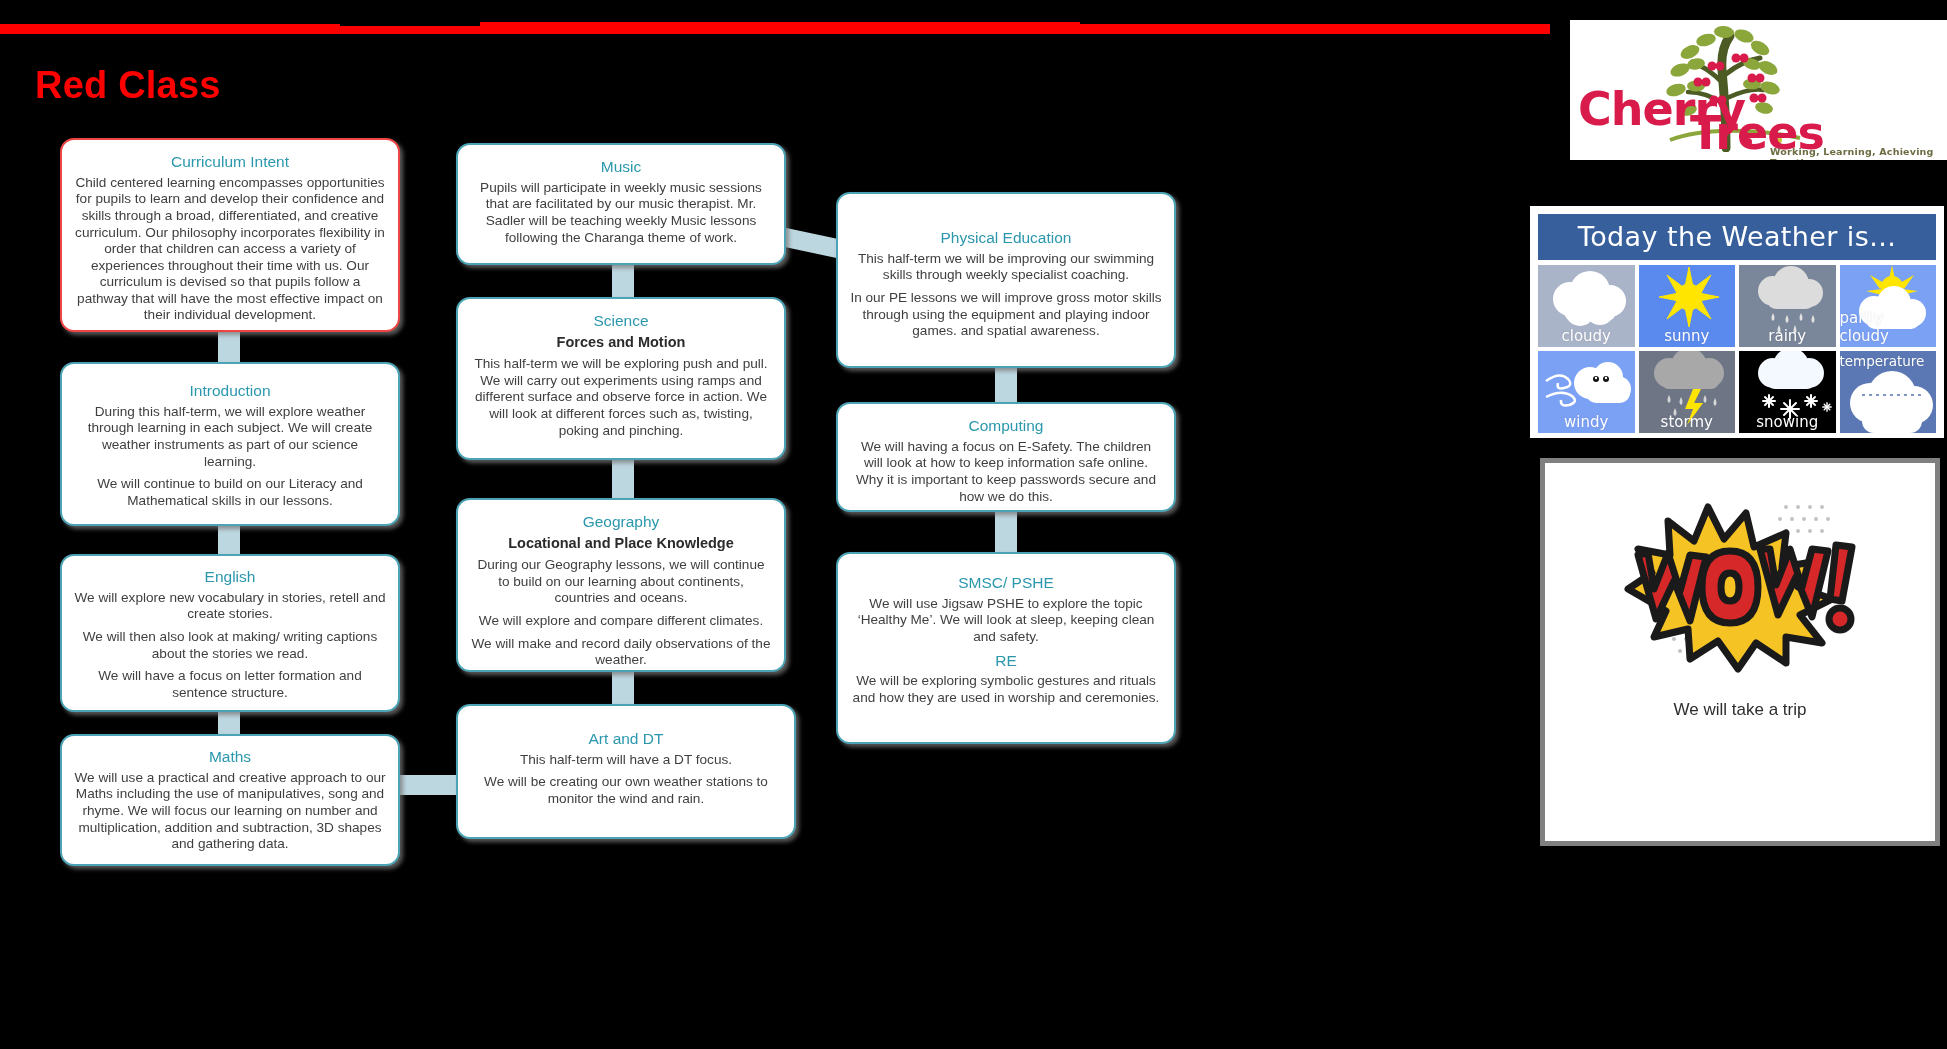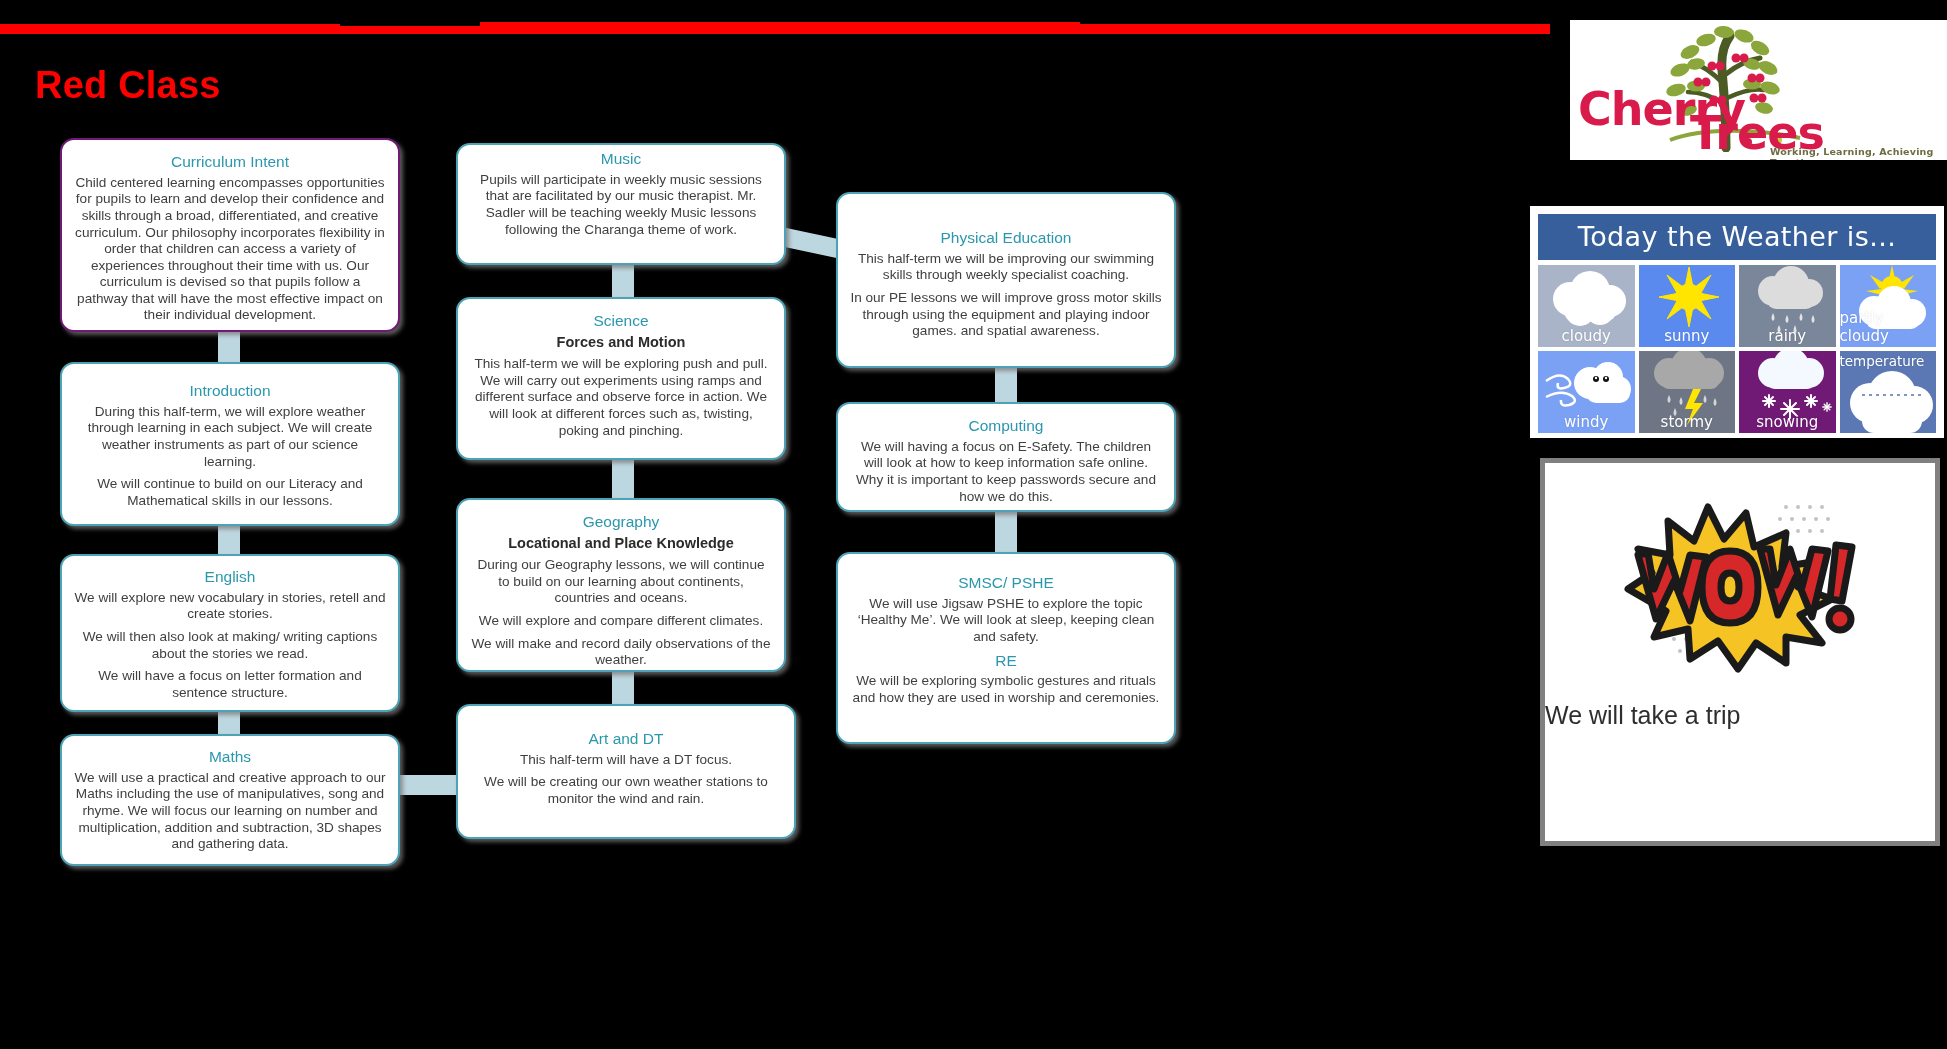"Curriculum Intent" .box.grey { border: 2px solid #701a75 -> 2px solid #ef4444 }
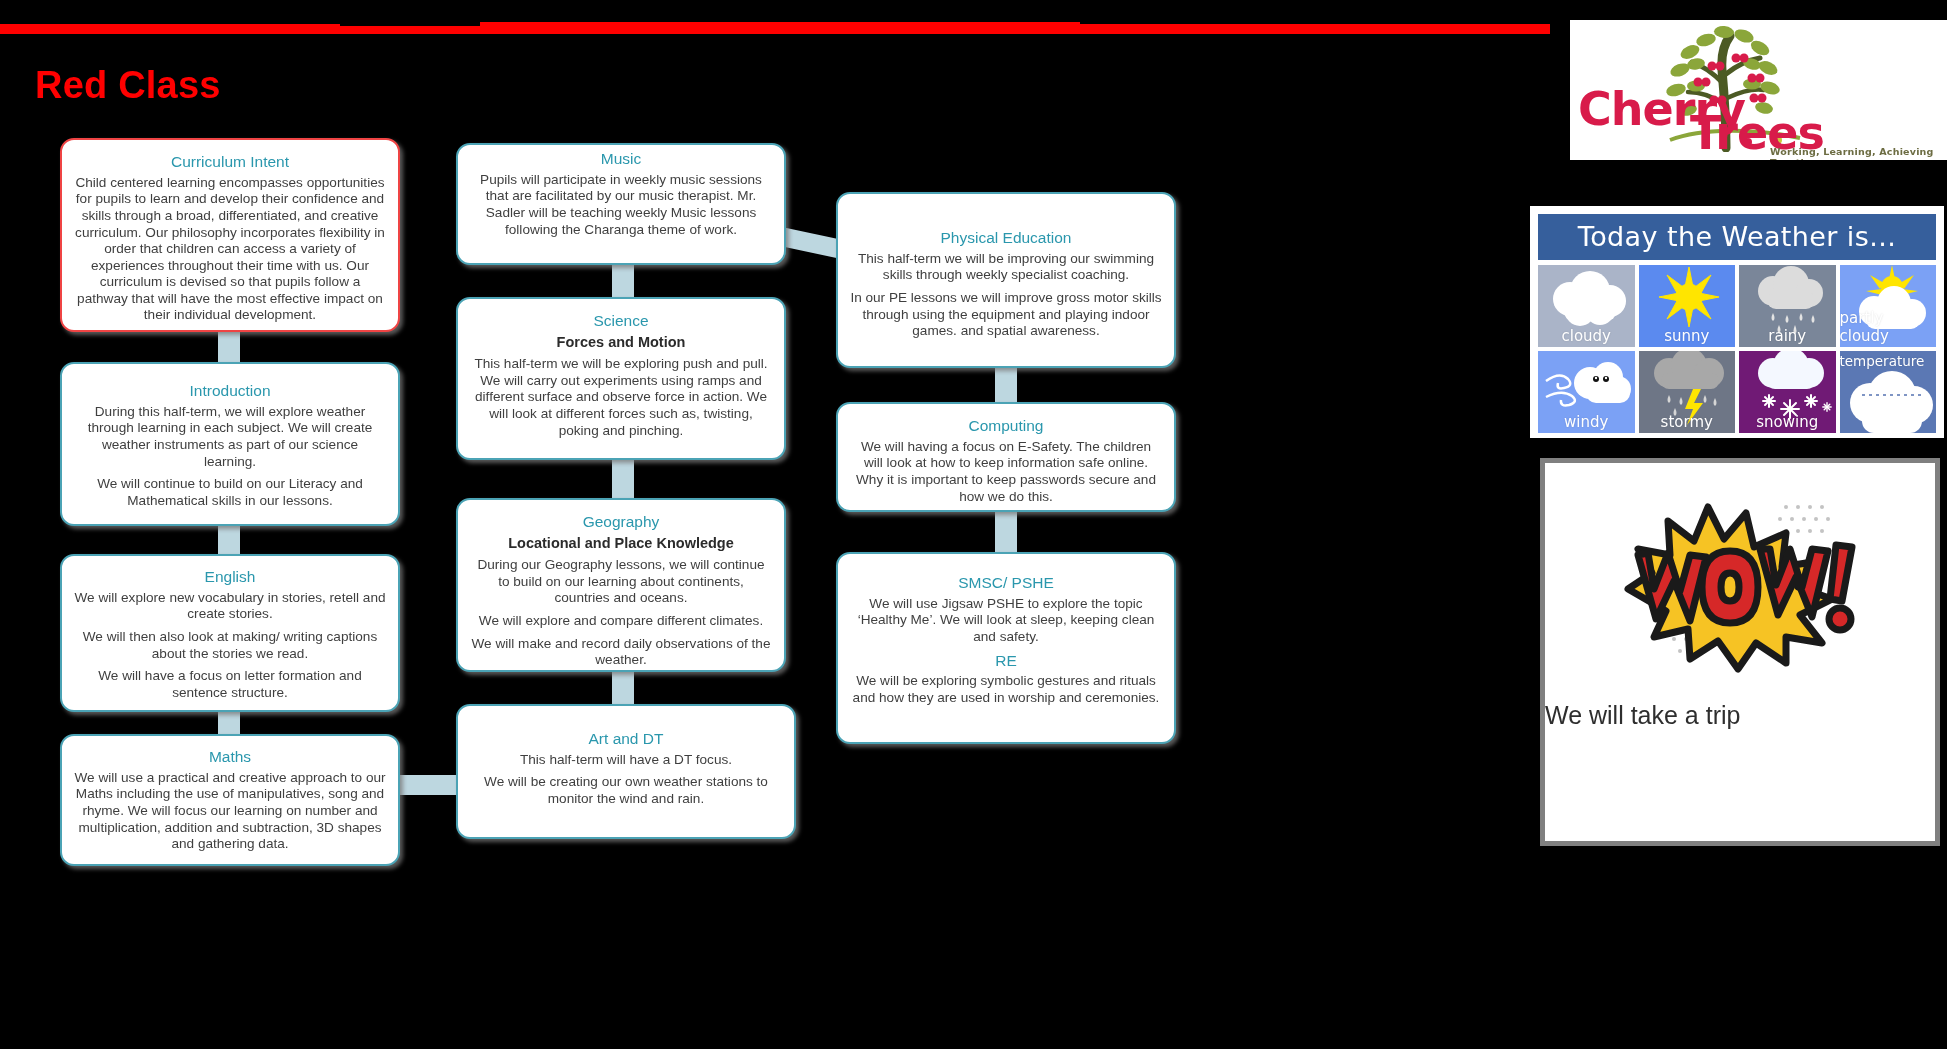"Music" div.box { padding-top: 3px -> 11px }
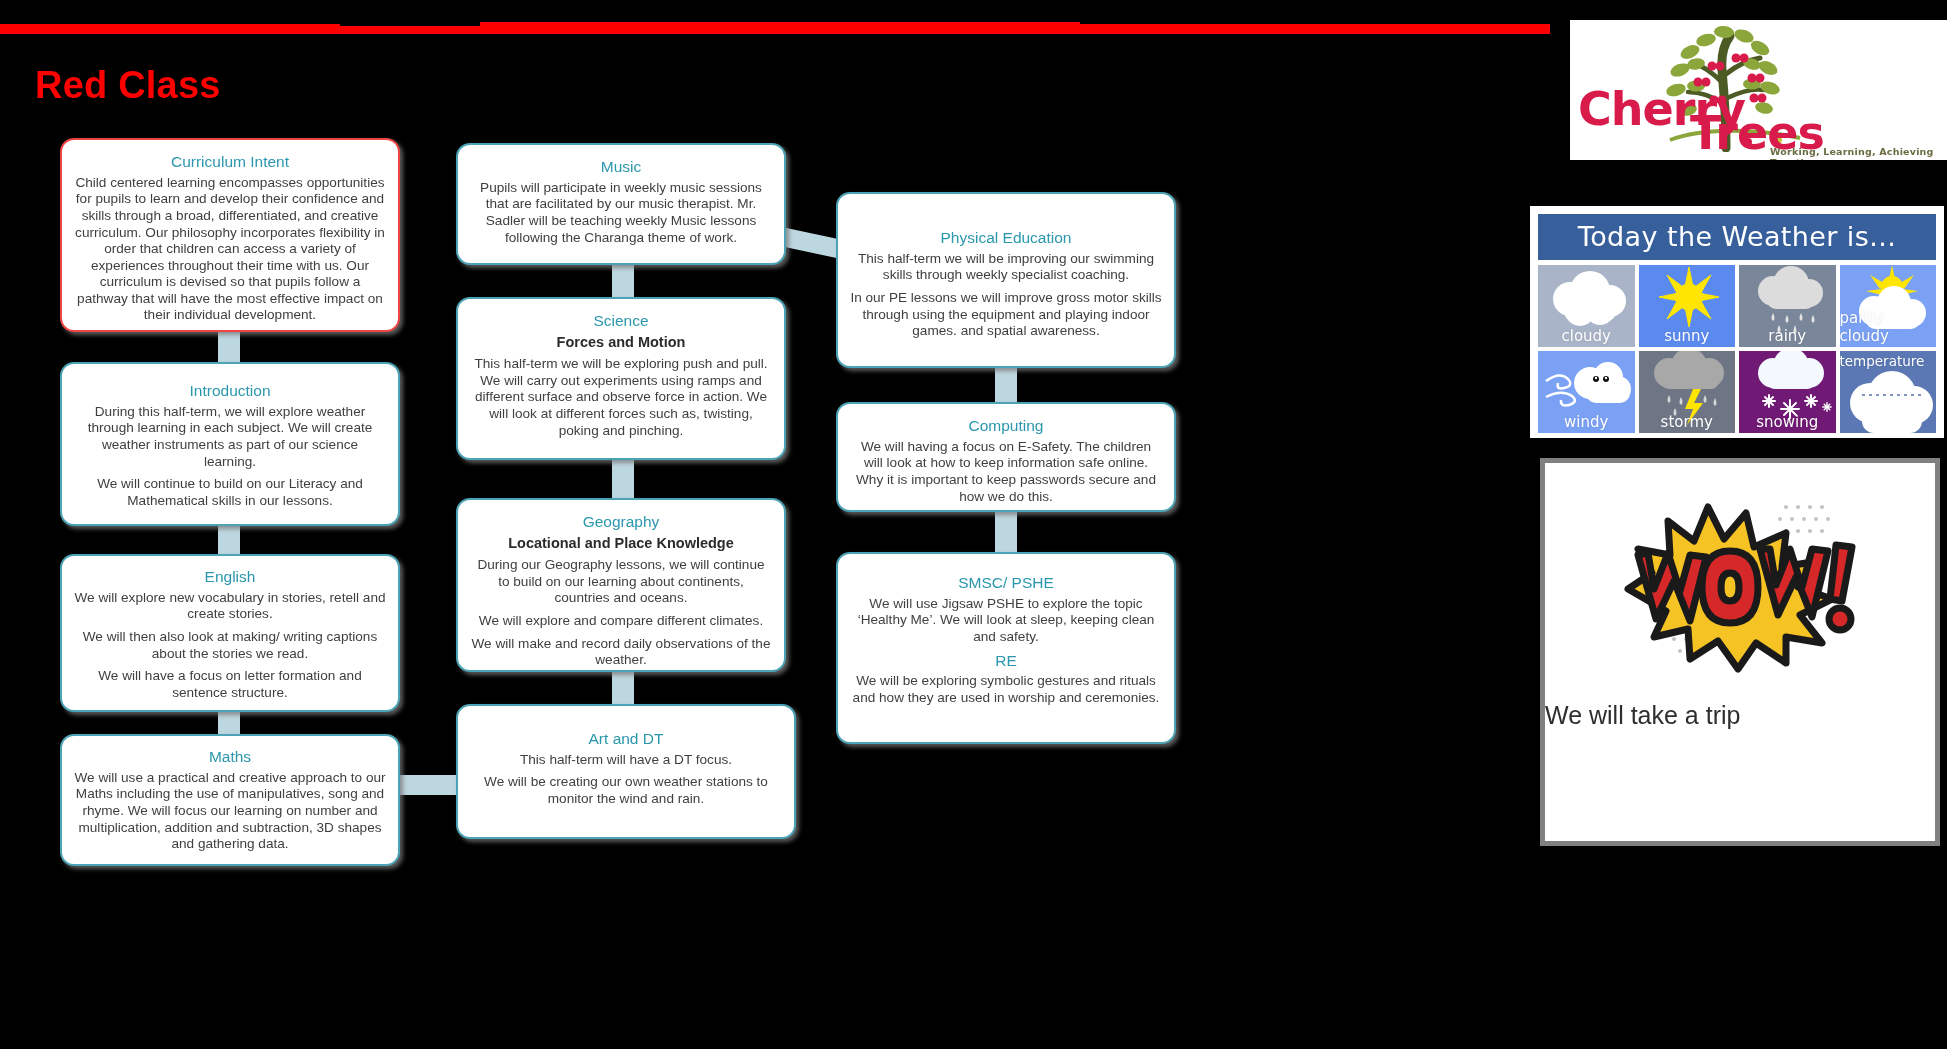"snowing" .c-snowing { background: #701a75 -> #000000 }
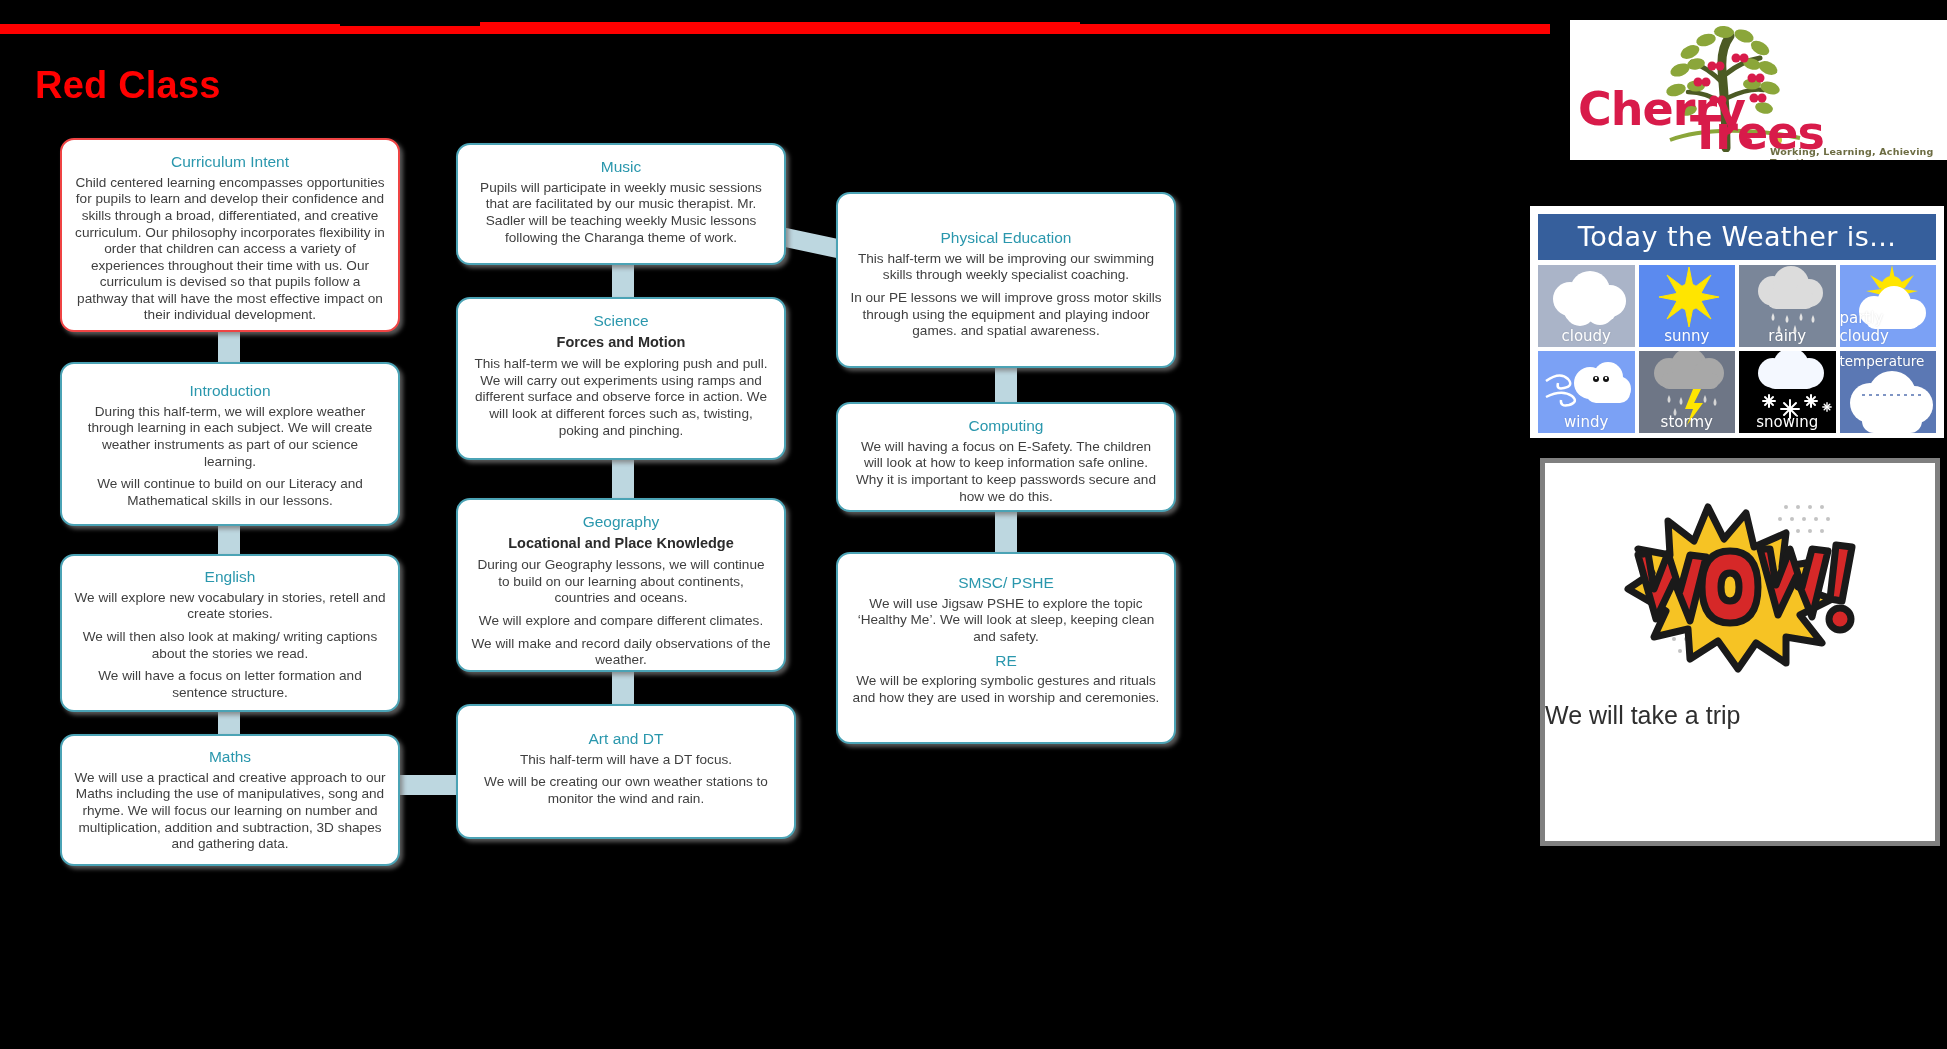"We will take a trip" .wowtrip { font-size: 25px -> 17px; text-align: left -> center }
